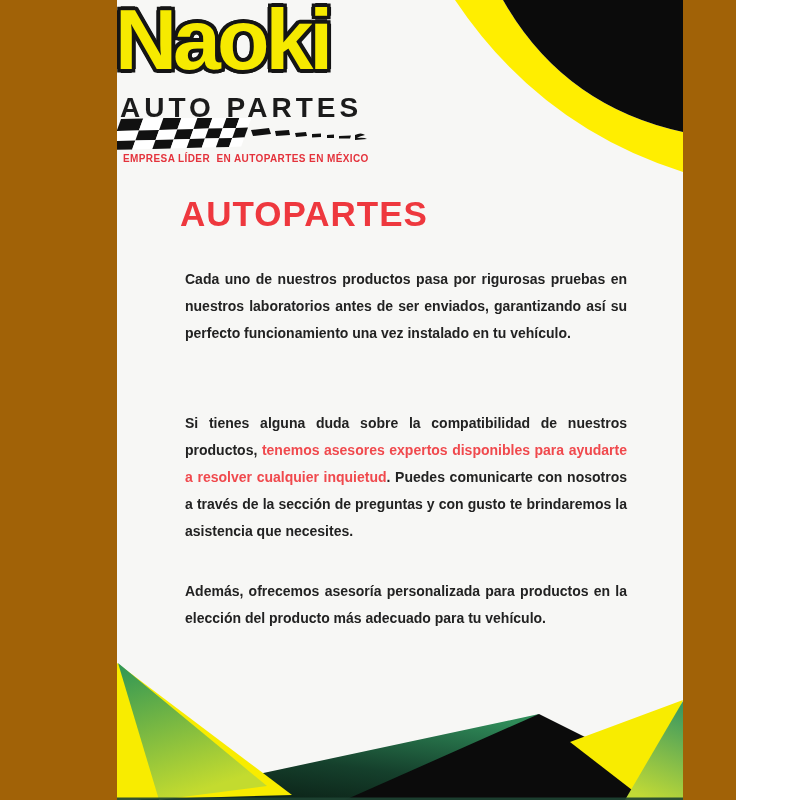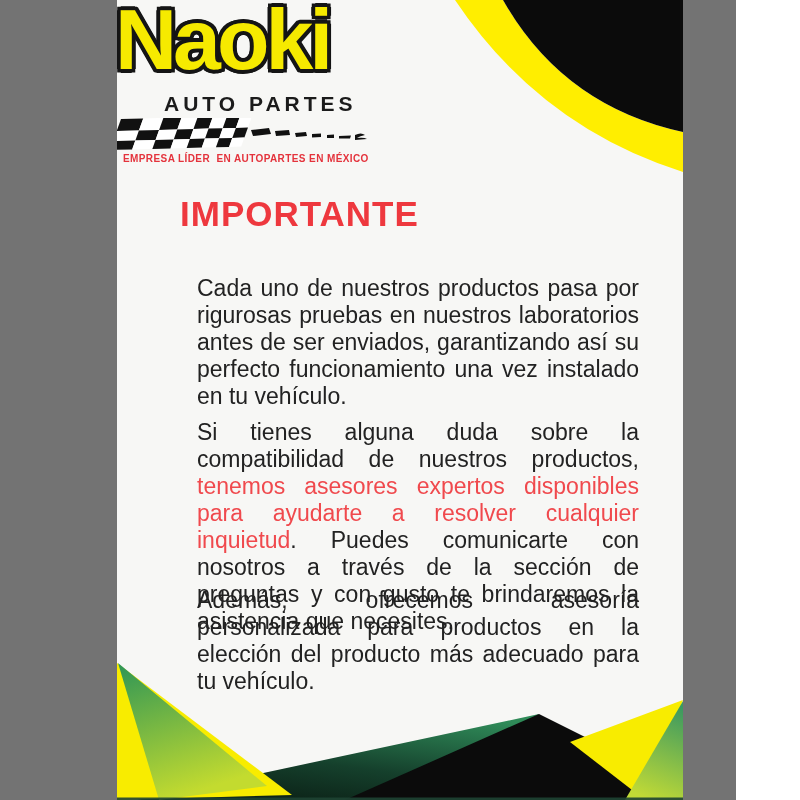"Naoki" .stage { background: #737373 -> #a16207 }
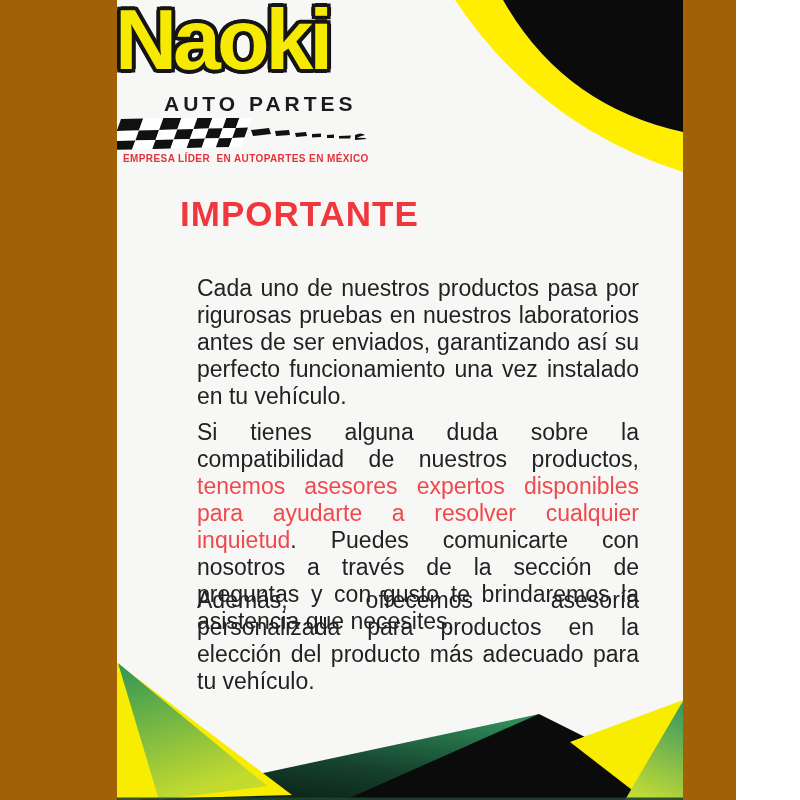"AUTO PARTES" .subtitle { font-size: 21px -> 28px; margin-left: 44px -> none }
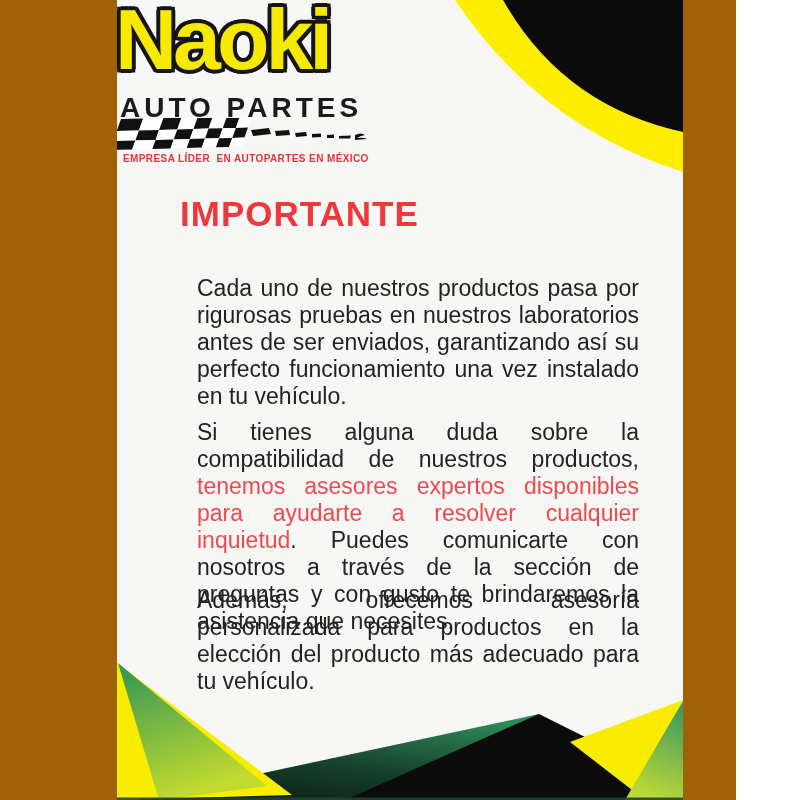"IMPORTANTE" div.heading { text: IMPORTANTE -> AUTOPARTES }
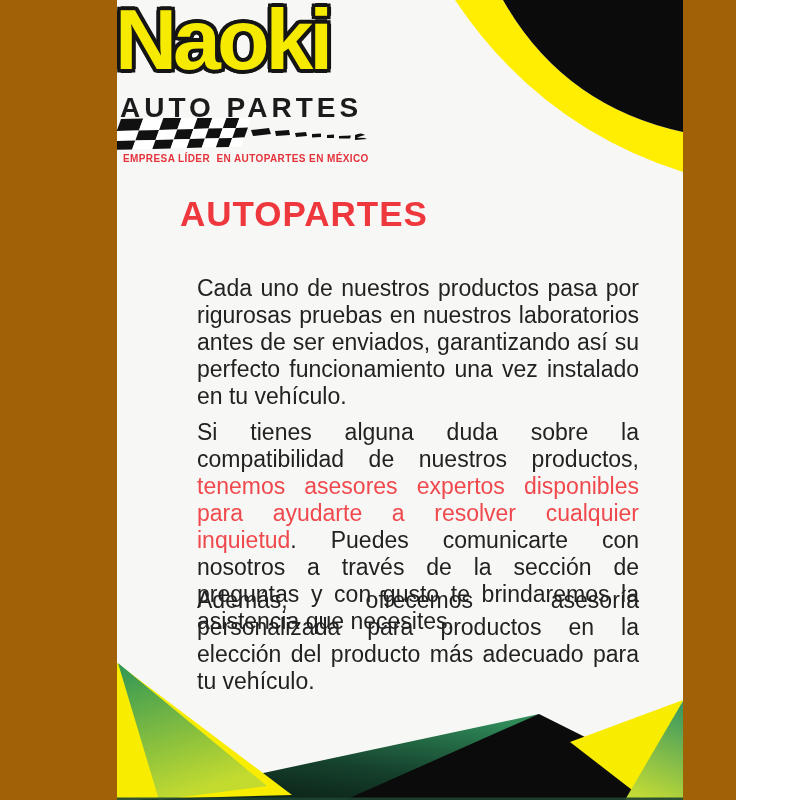"Cada uno de nuestros productos" .para { font-size: 23px -> 14px; font-weight: 400 -> 700; left: 80px -> 68px }
